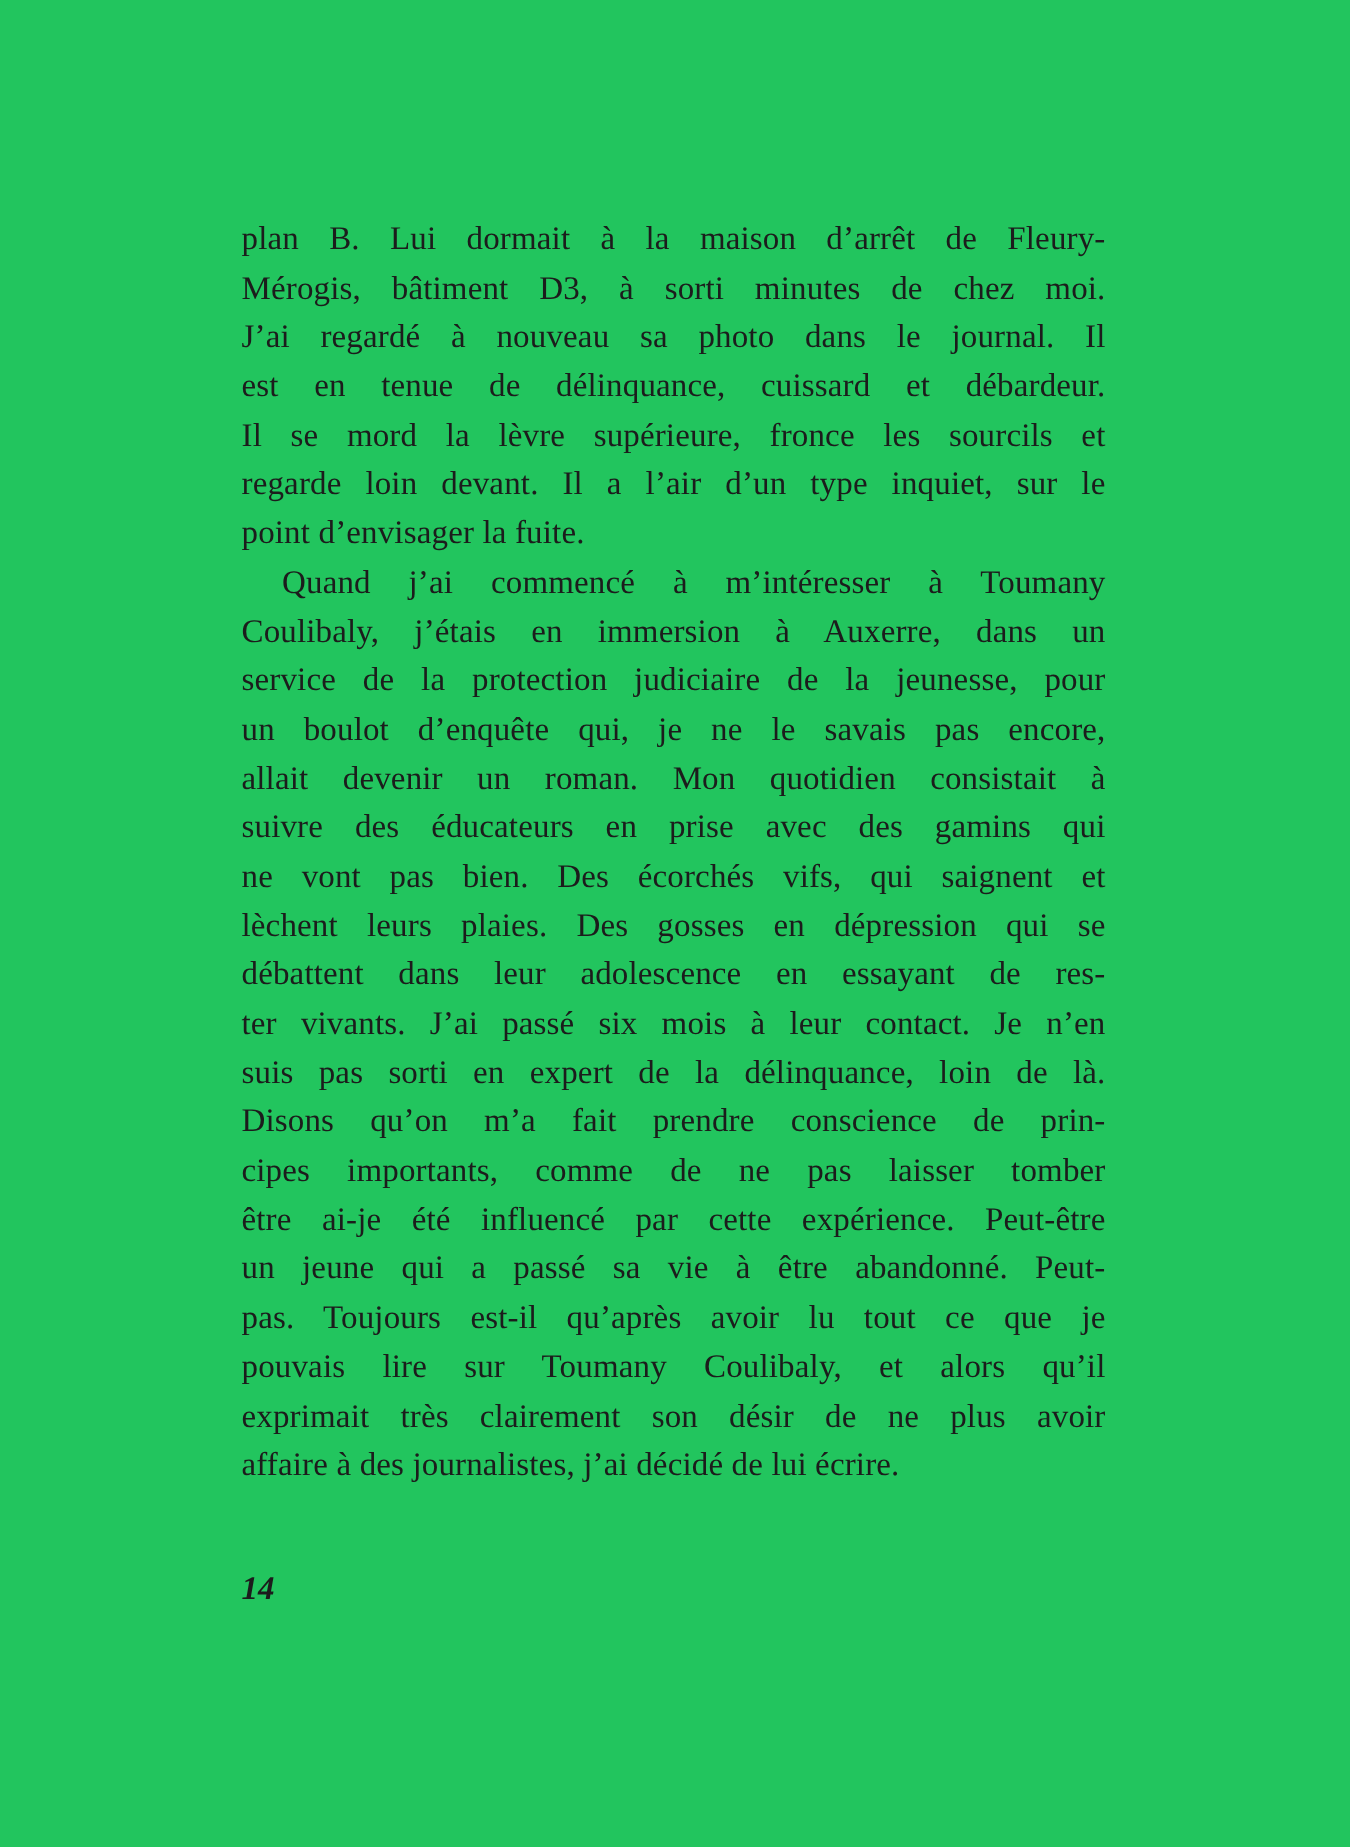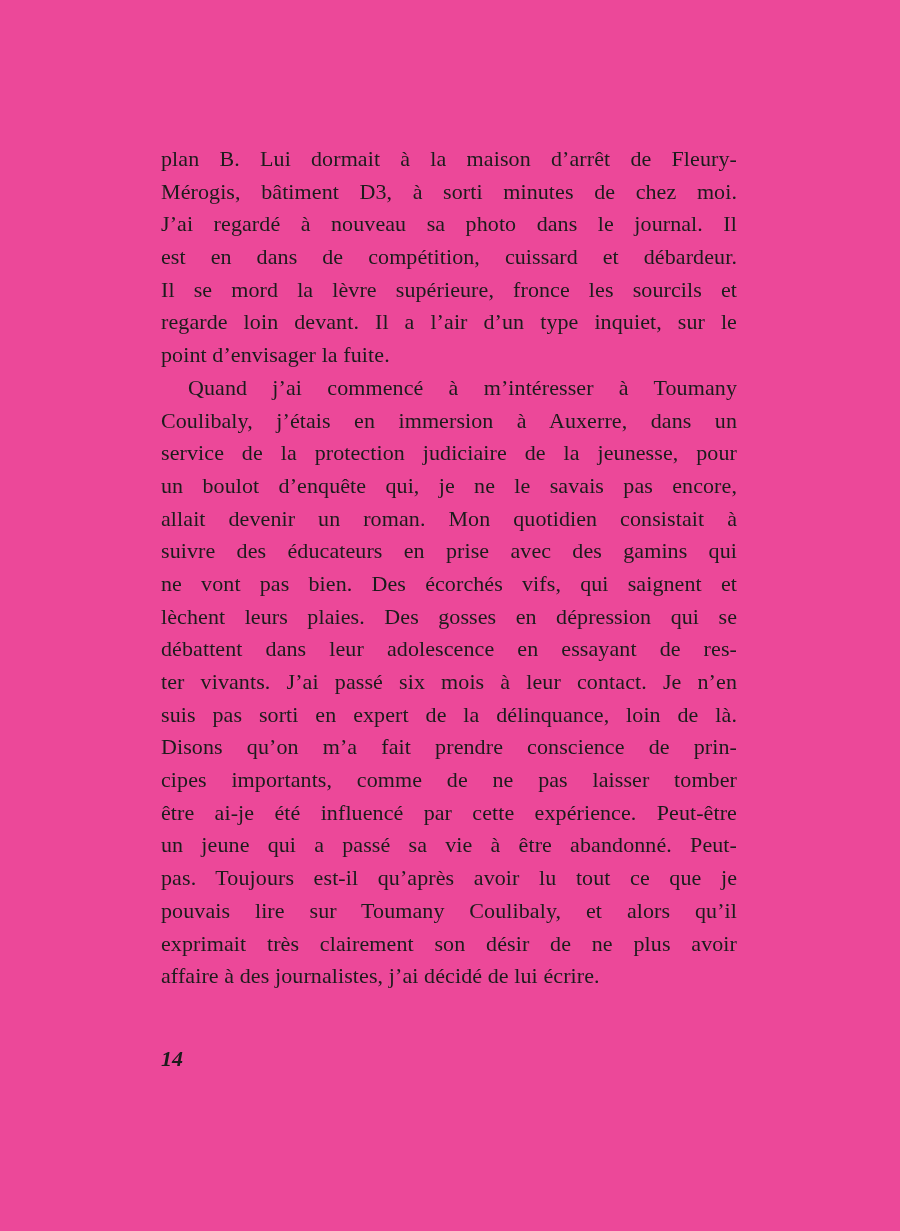"plan B. Lui dormait à" .book-page { background: #ec4899 -> #22c55e }
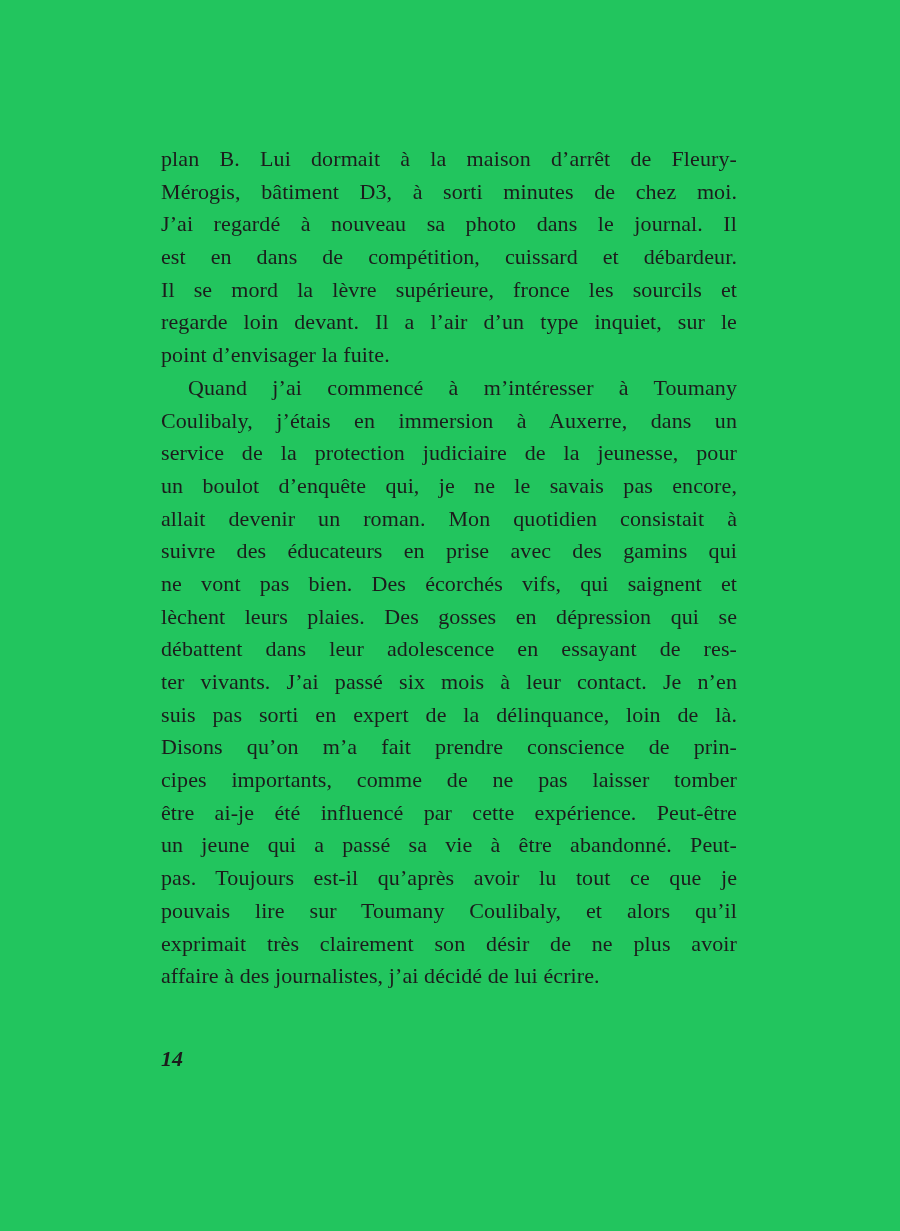"est en dans de compétition," div.line { text: dans de compétition -> tenue de délinquance }
